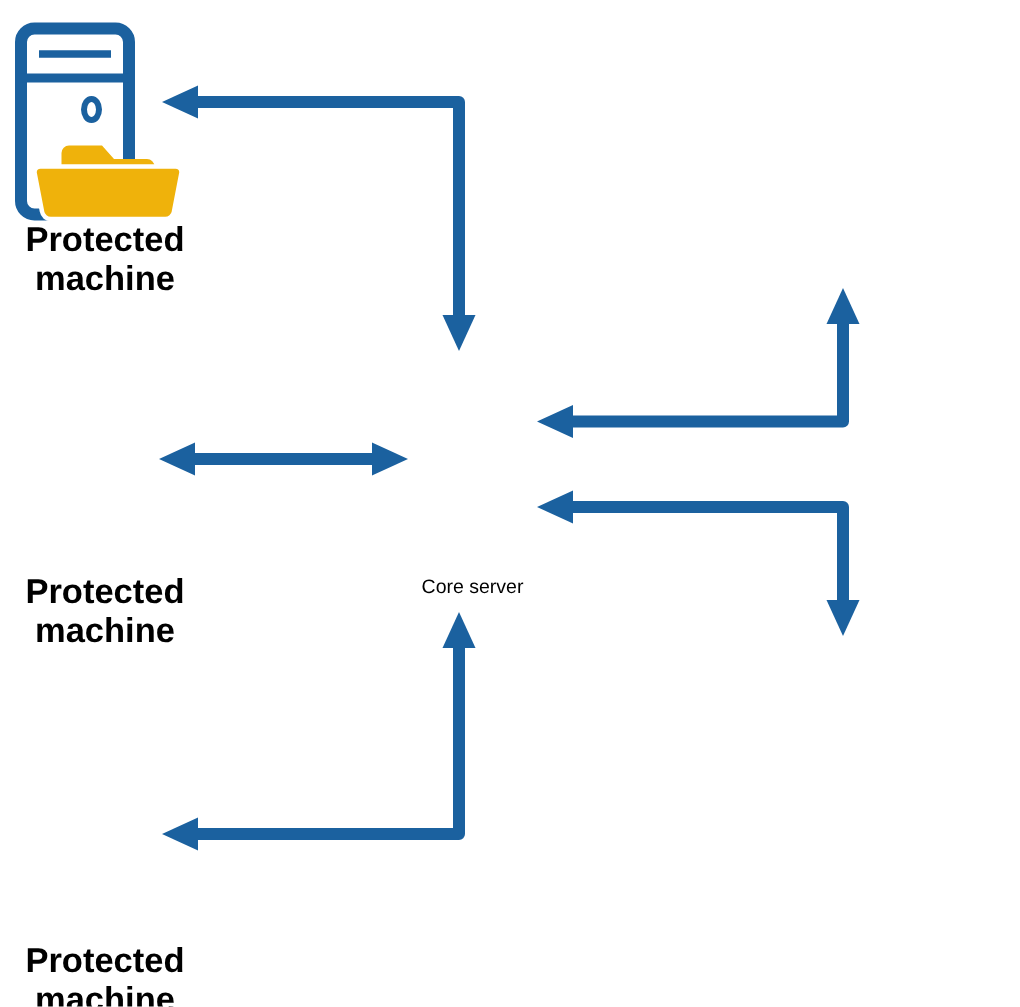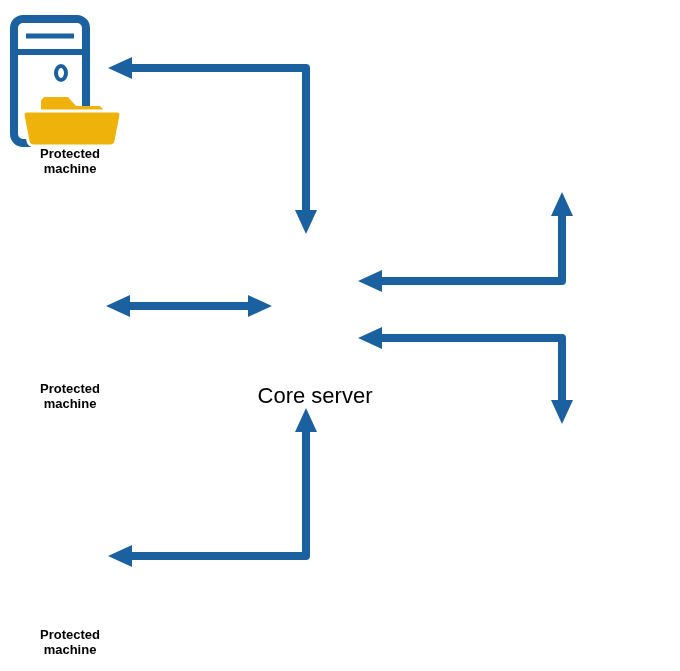"Protected" .pm-label { font-size: 13px -> 23px }
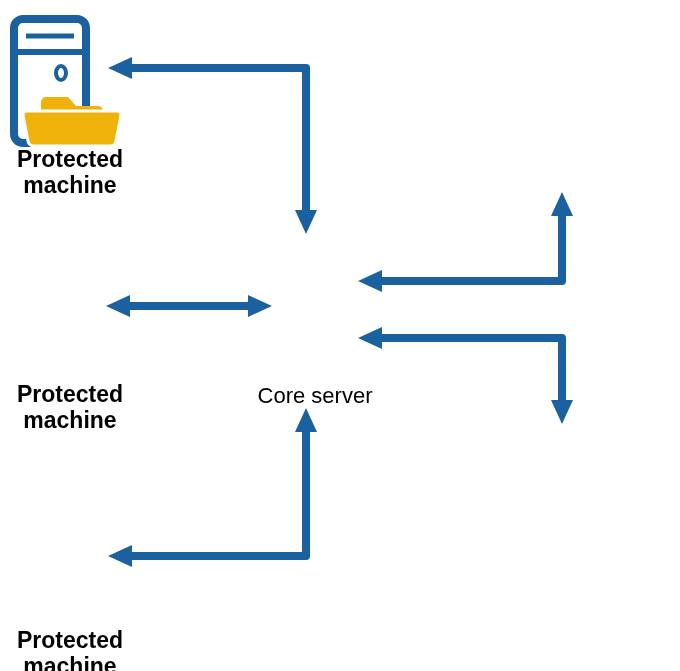"Core server" .core-label { font-size: 22px -> 13px }
